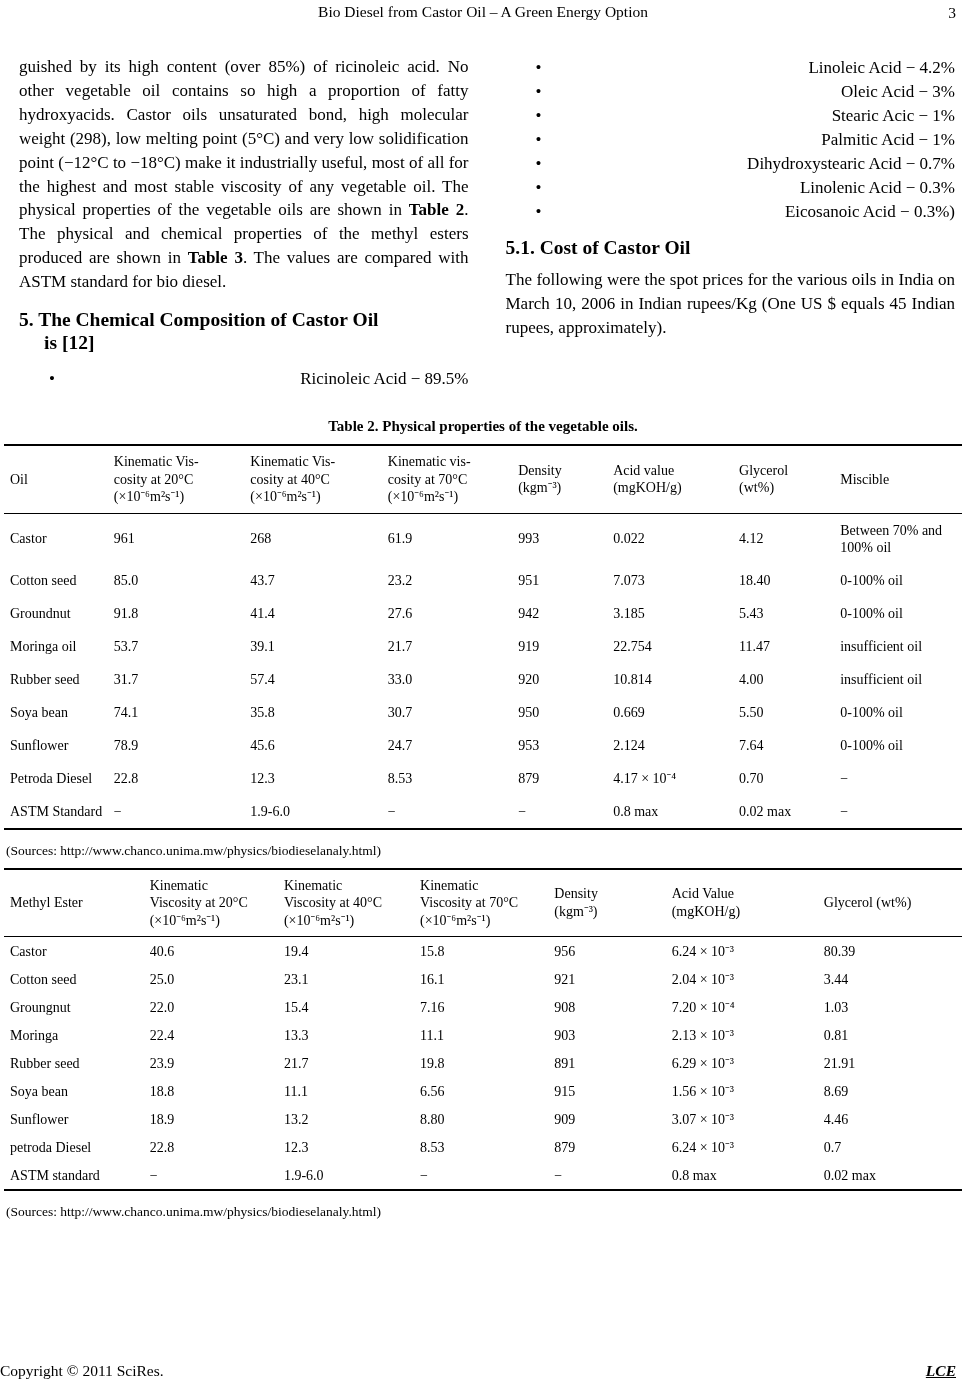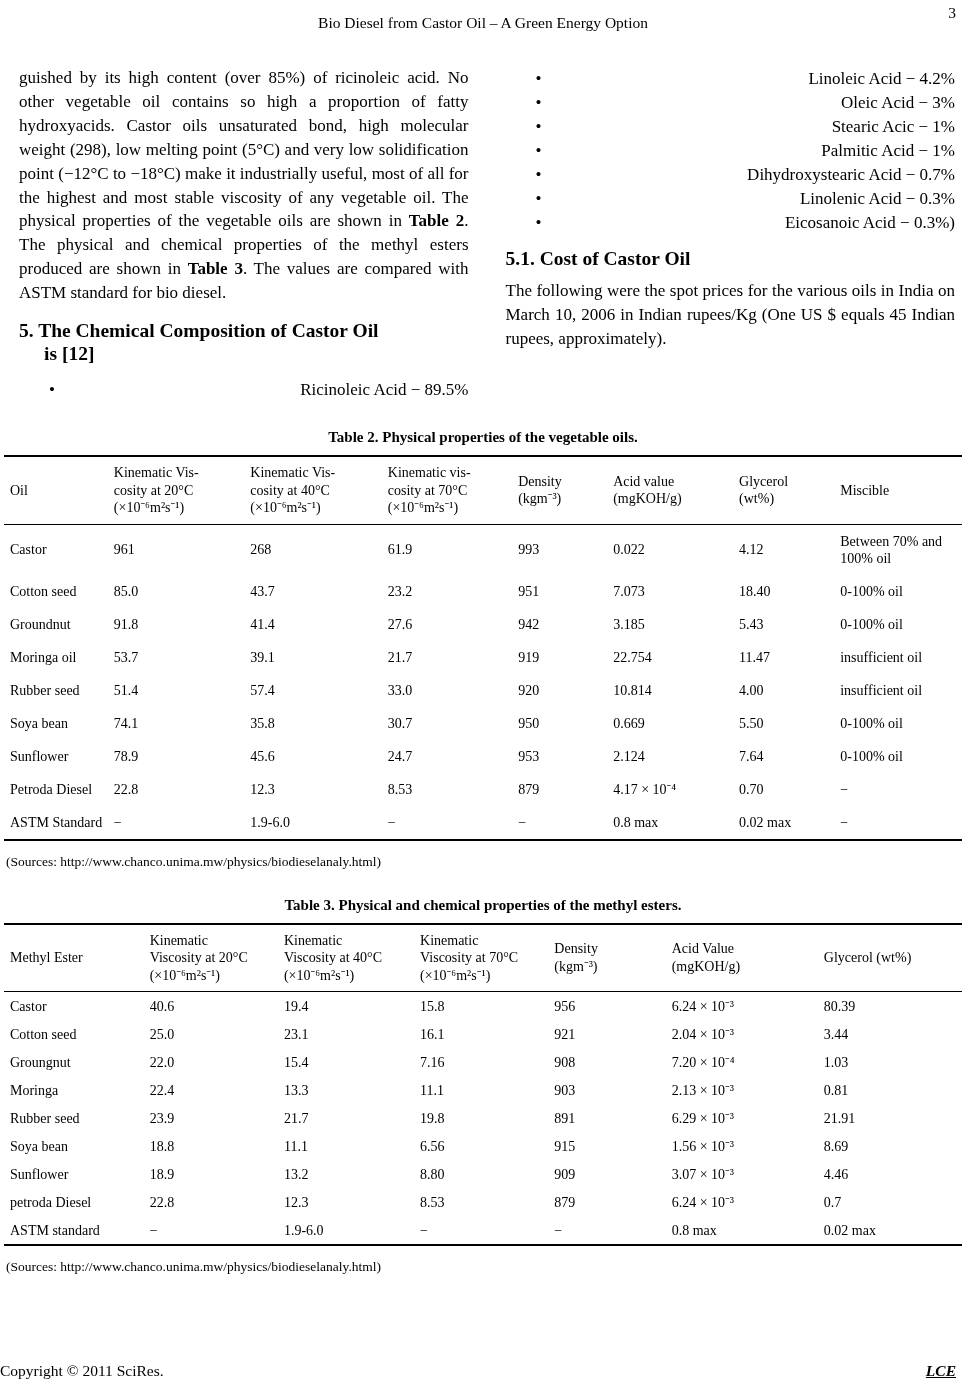"Bio Diesel from Castor Oil" .running-head { padding-top: 14px -> 3px }
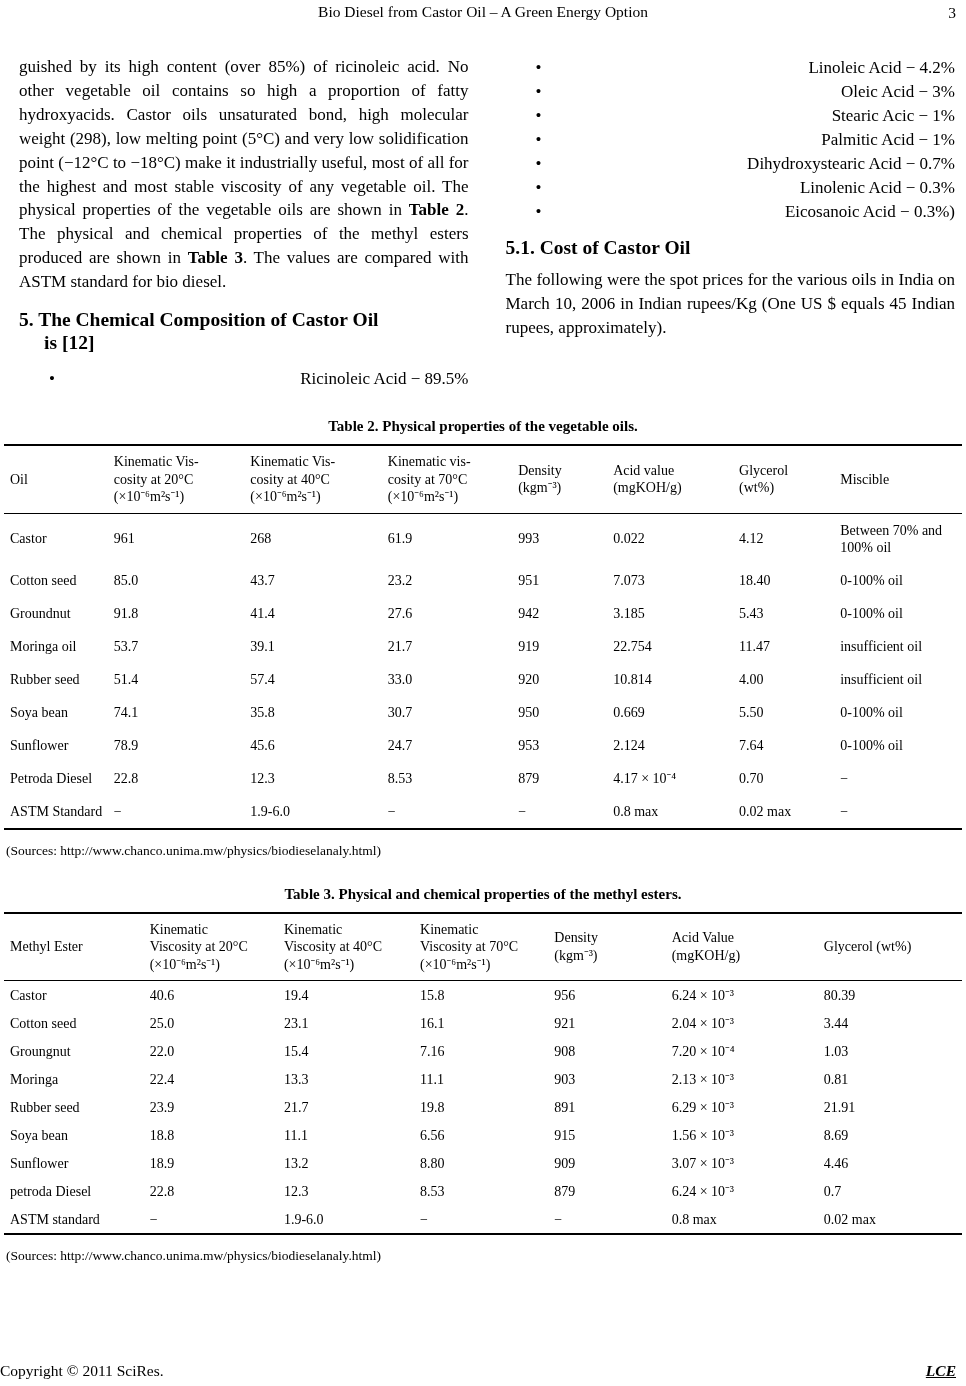"51.4" td { text: 51.4 -> 31.7 }
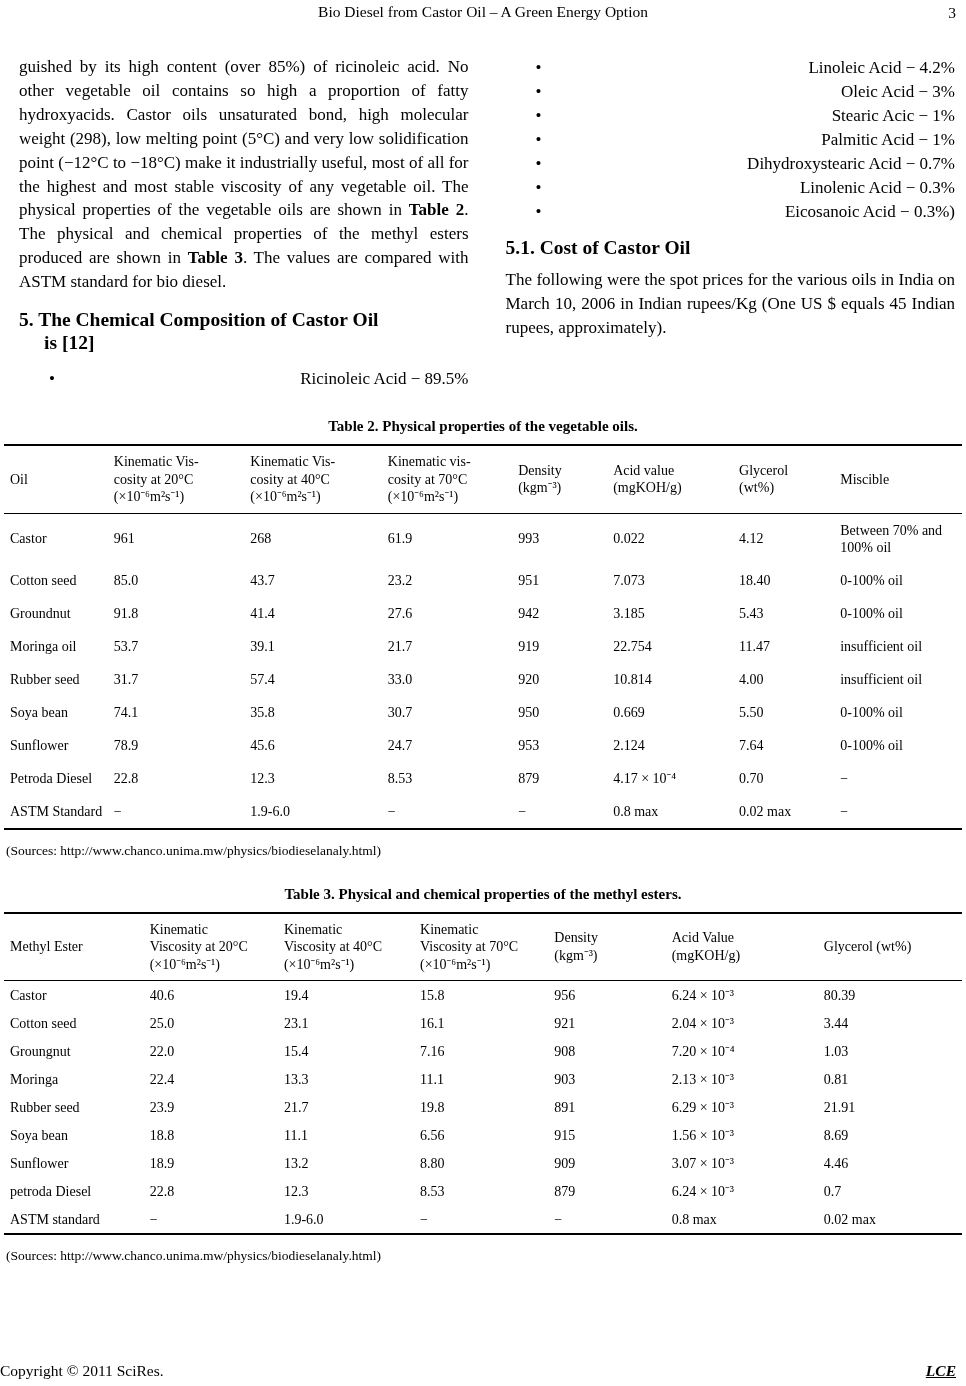"Table 3. Physical and chemical" div.caption { html: <div>Table 3. Physical and chemical properties of the methyl esters.</div> -> none }
